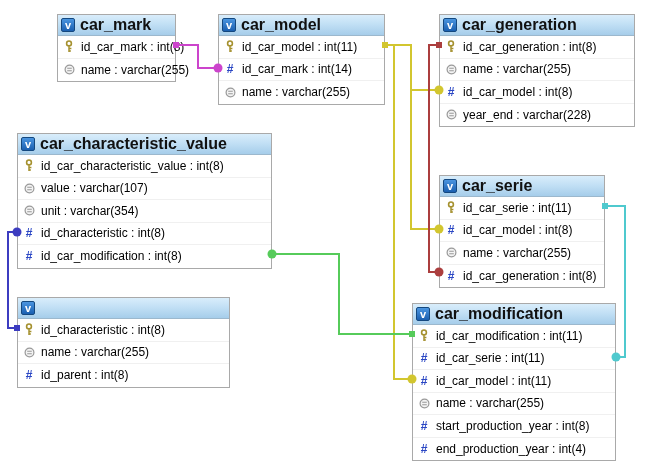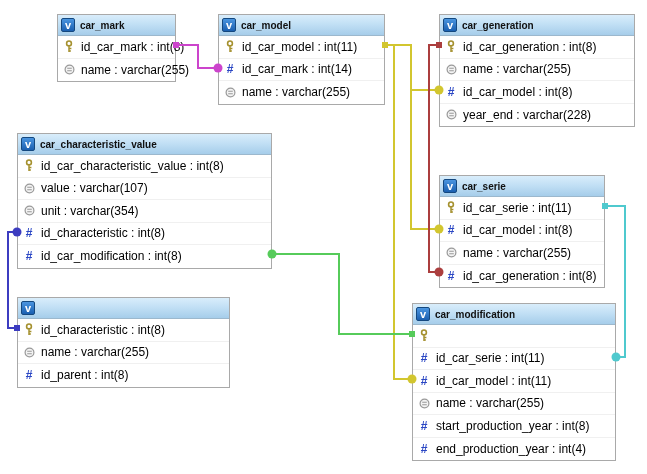"car_mark" .ttitle { font-size: 10px -> 16px }
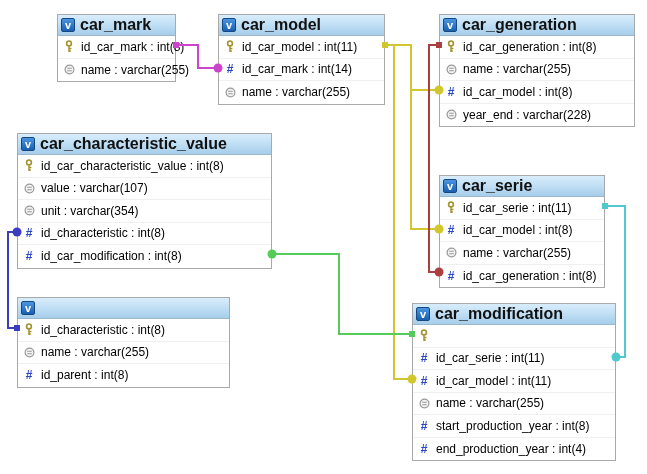"id_car_modification : int(11)" span.ftext { html: none -> <span>id_car_modification : int(11)</span> }
